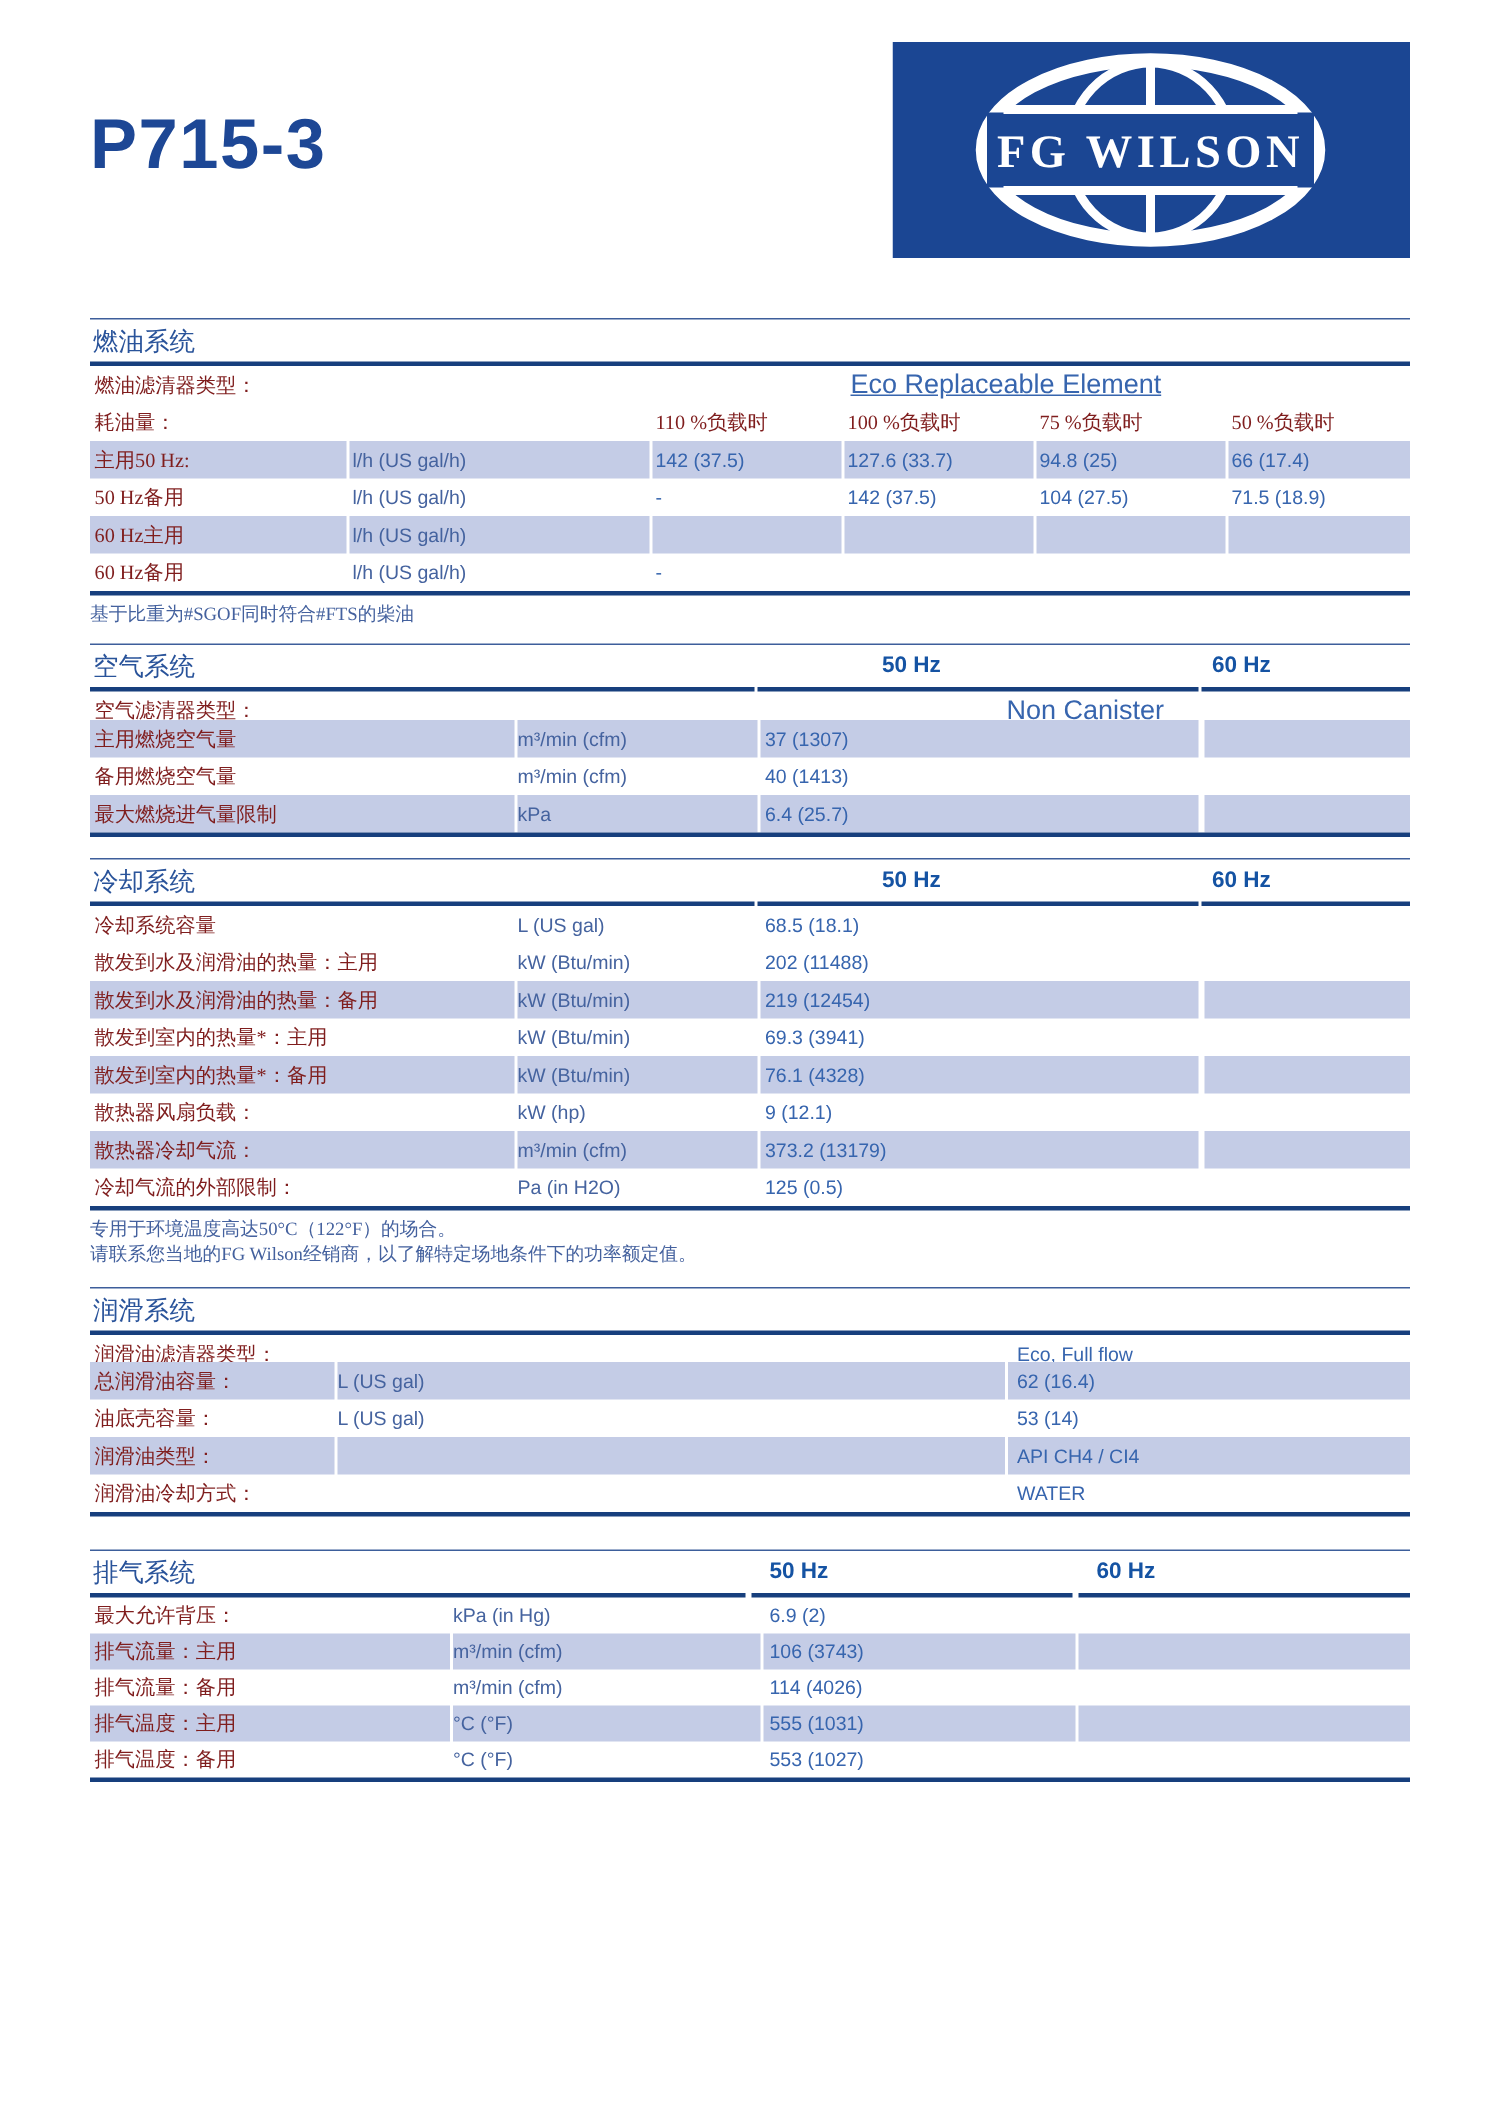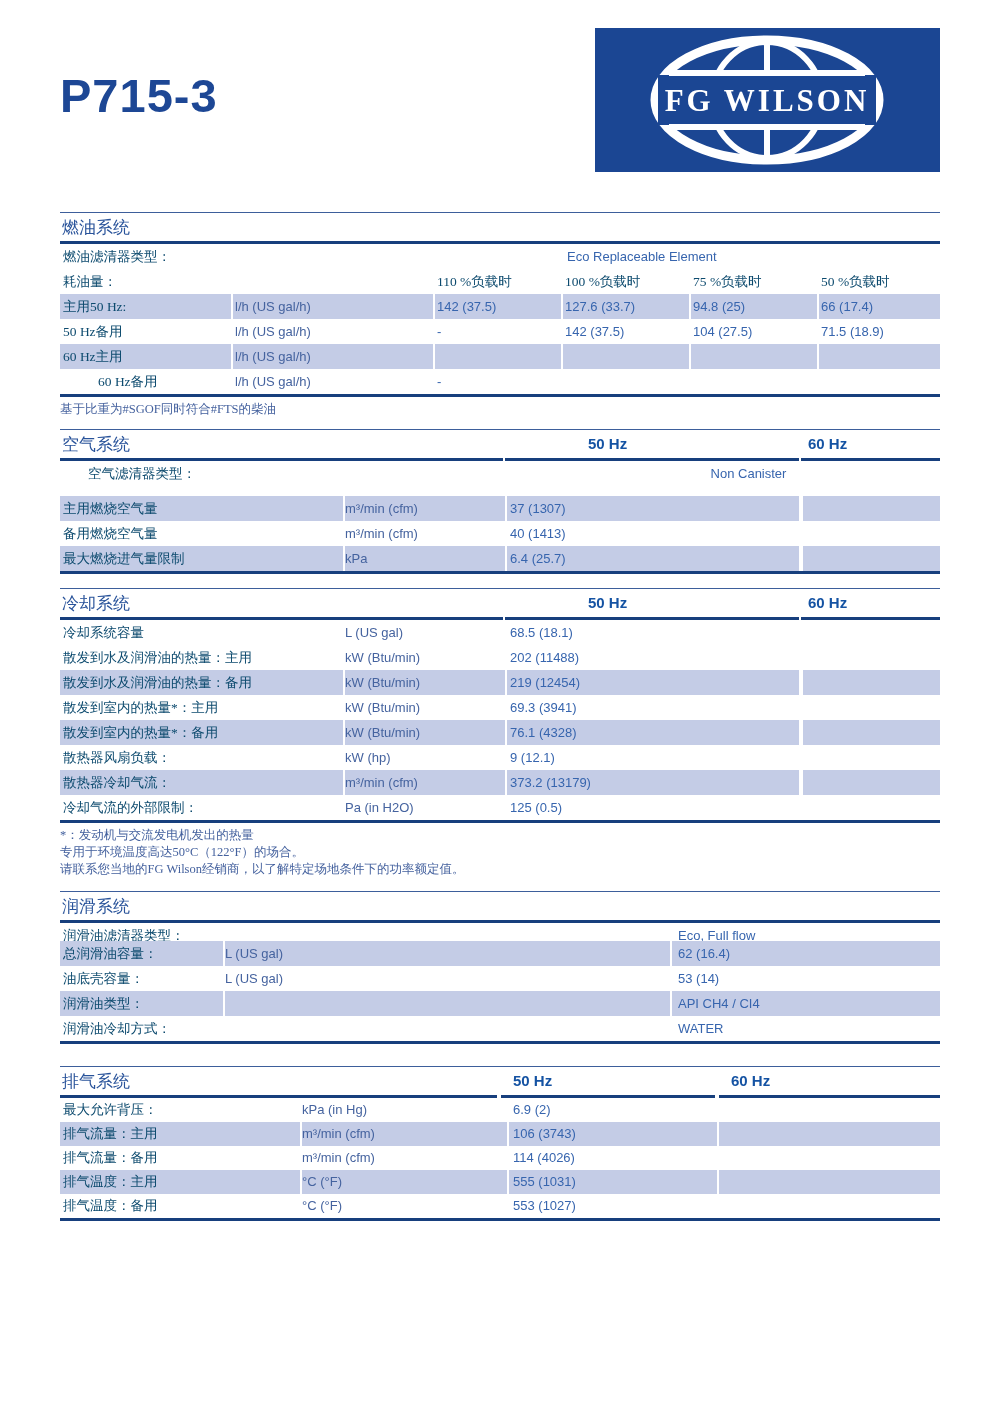"燃油滤清器类型：" .label,.colhead { color: #0c4a6e -> #7f1d1d }
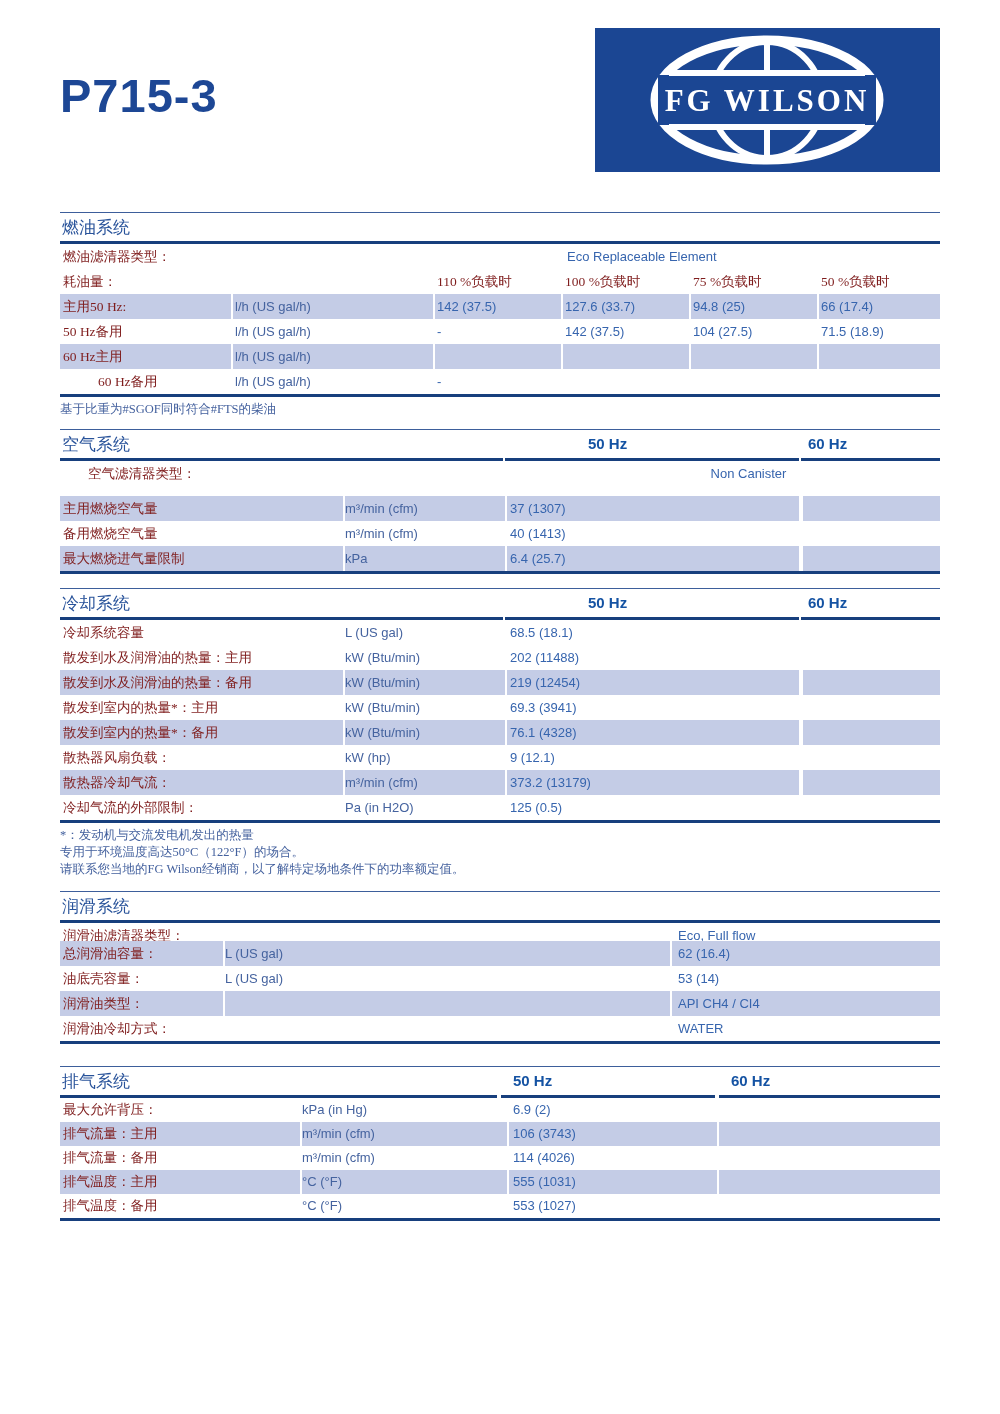"Eco Replaceable Element" .spanval { font-size: 13px -> 18px; text-decoration: none -> underline }
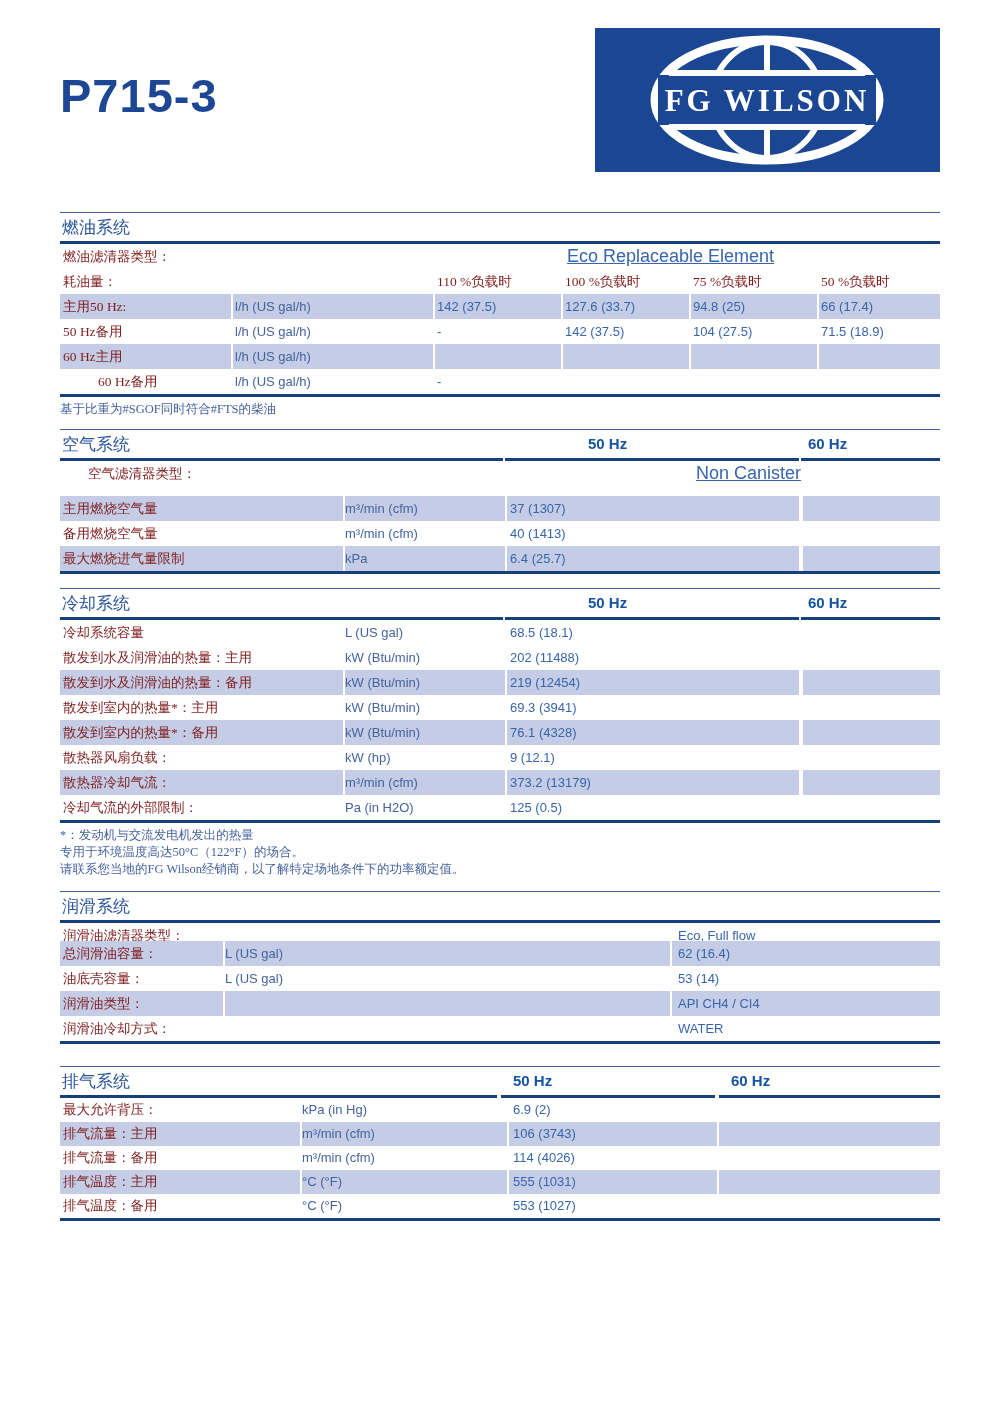"60 Hz备用" div.t { margin-left: 35px -> none }
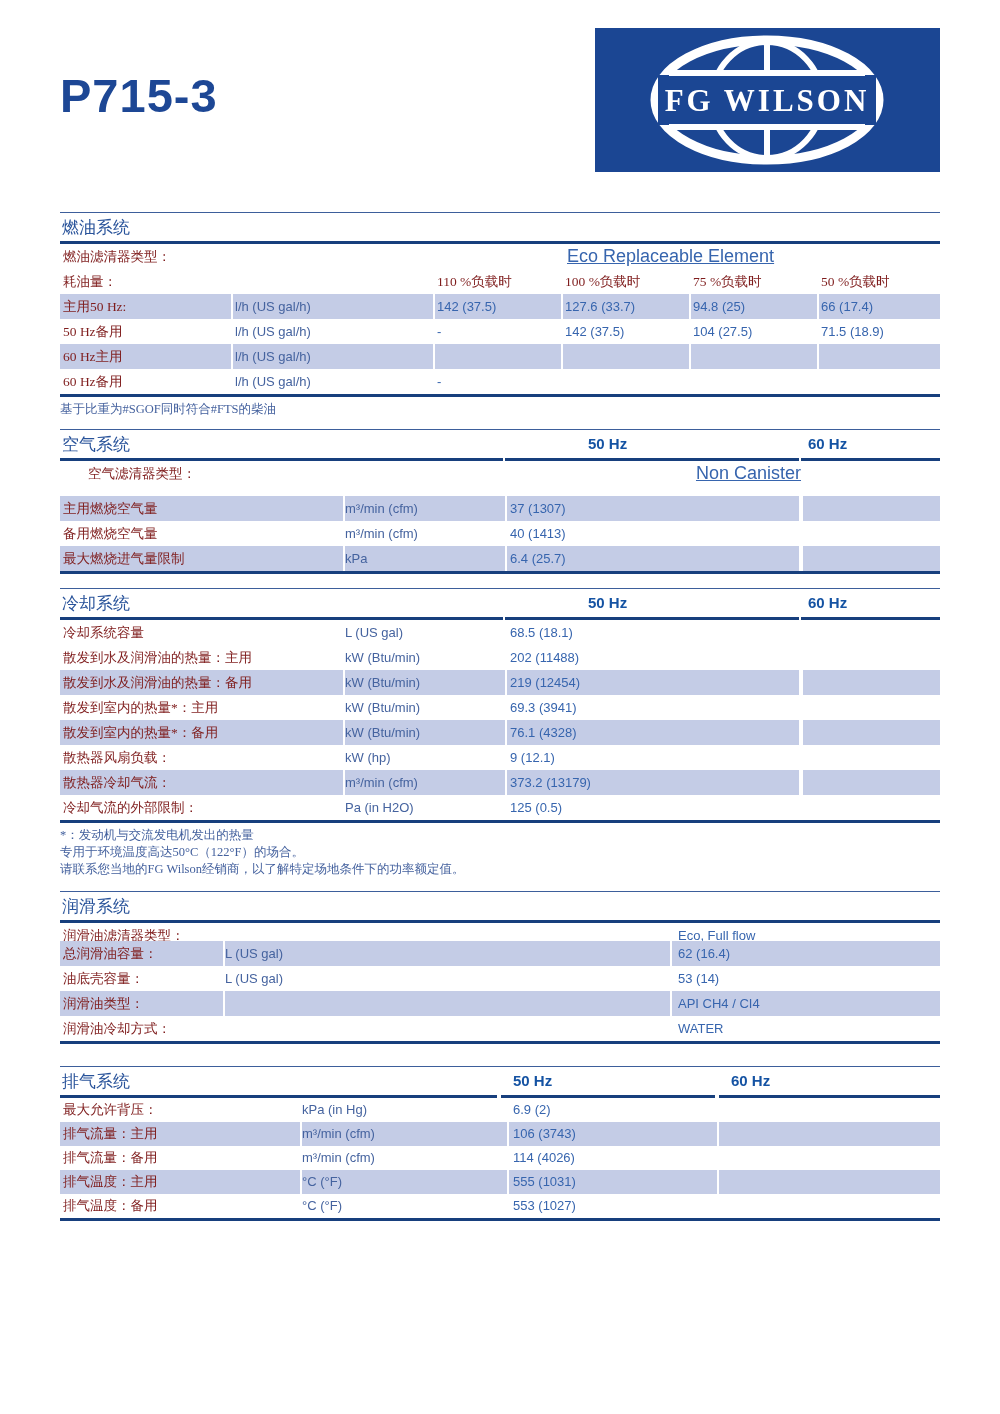"空气滤清器类型：" div.row { height: 35px -> 19px; margin-left: 25px -> none }
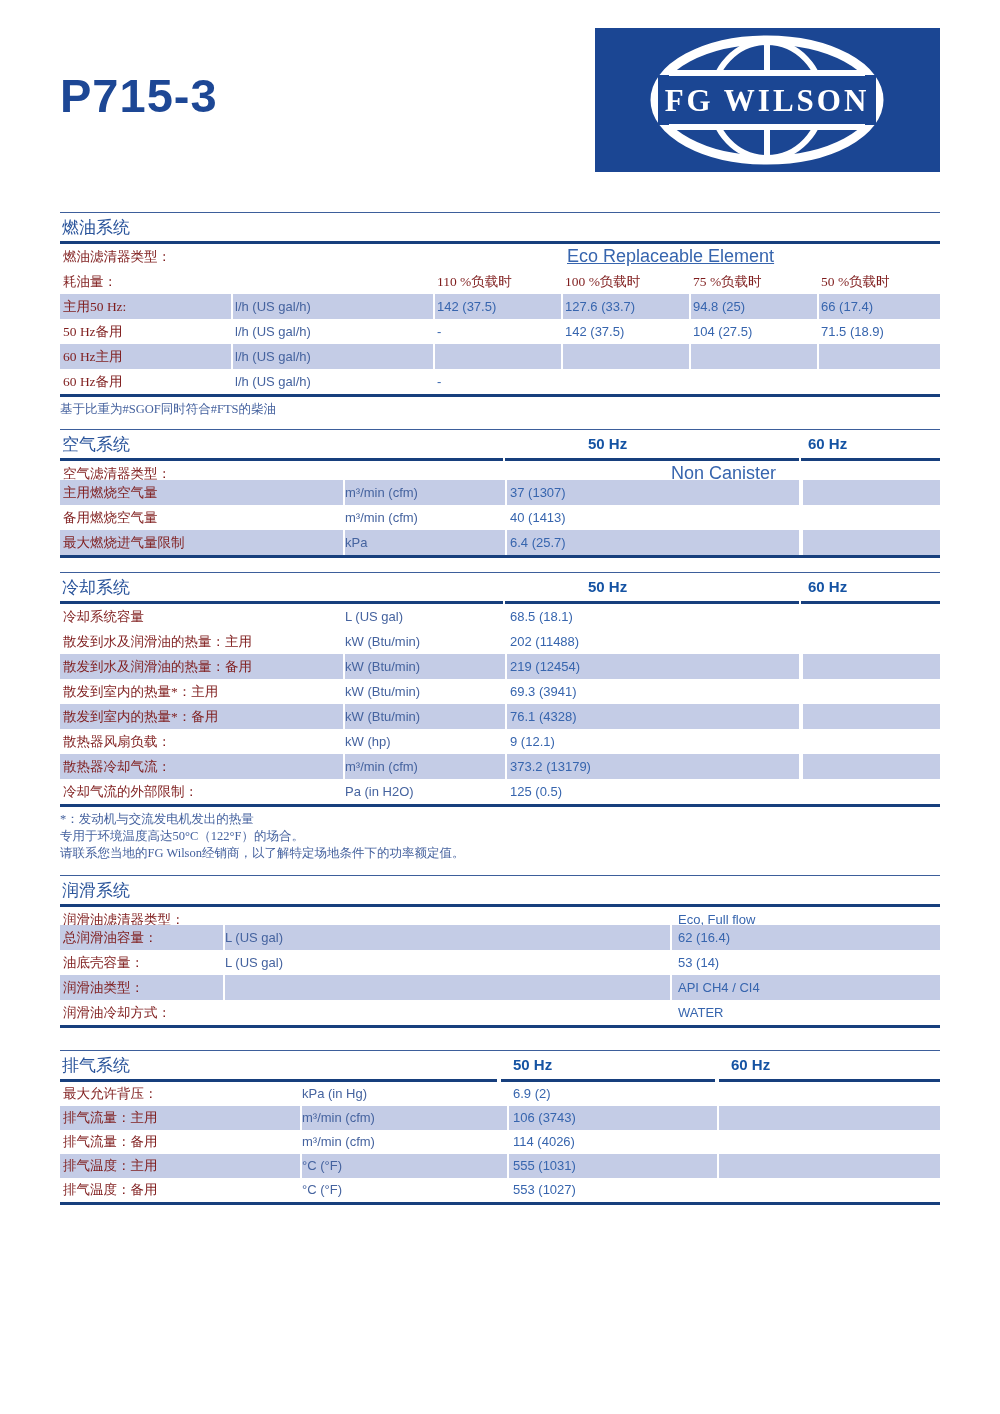"*：发动机与交流发电机发出的热量" div.note { html: <div>*：发动机与交流发电机发出的热量</div> -> none }
